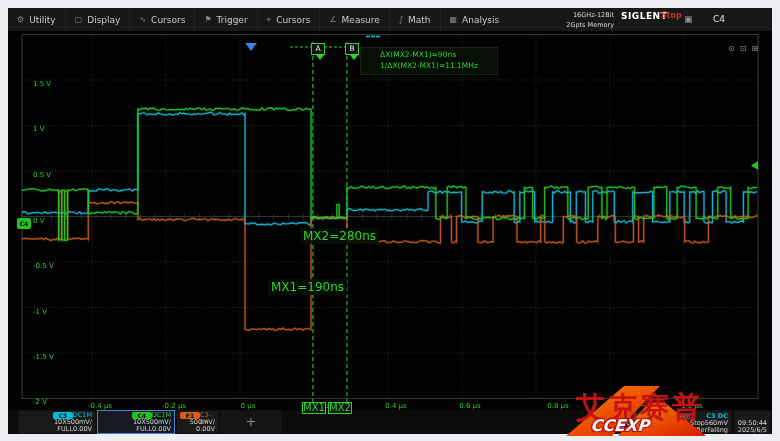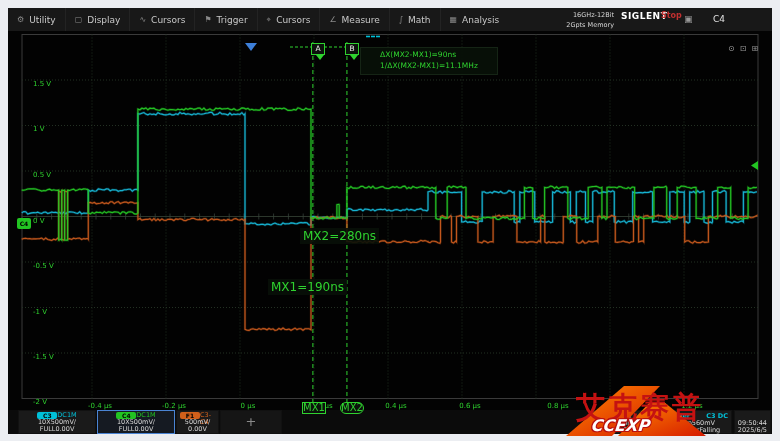"MX2" div.mxtag { border-radius: 6px -> none; left: 332px -> 320px }
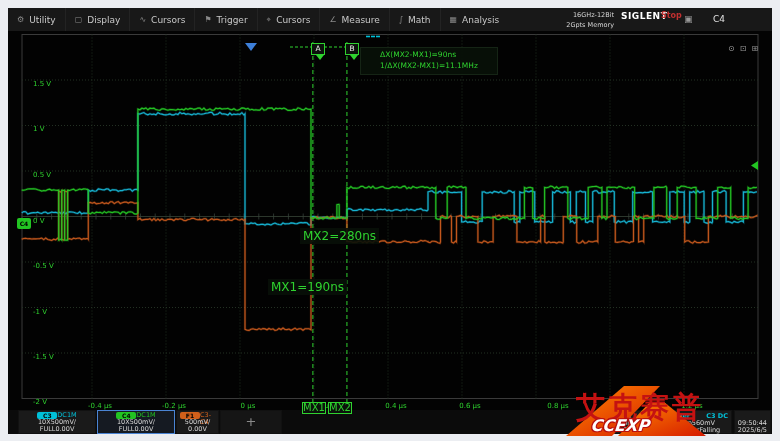"DC1M" .drow { justify-content: center -> flex-end }
